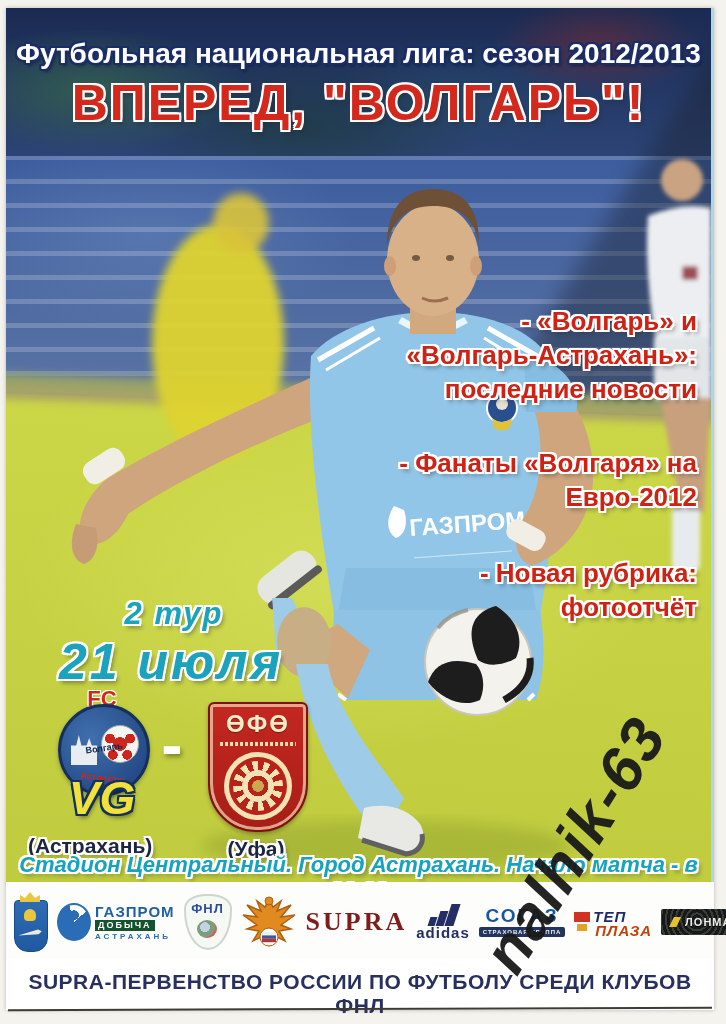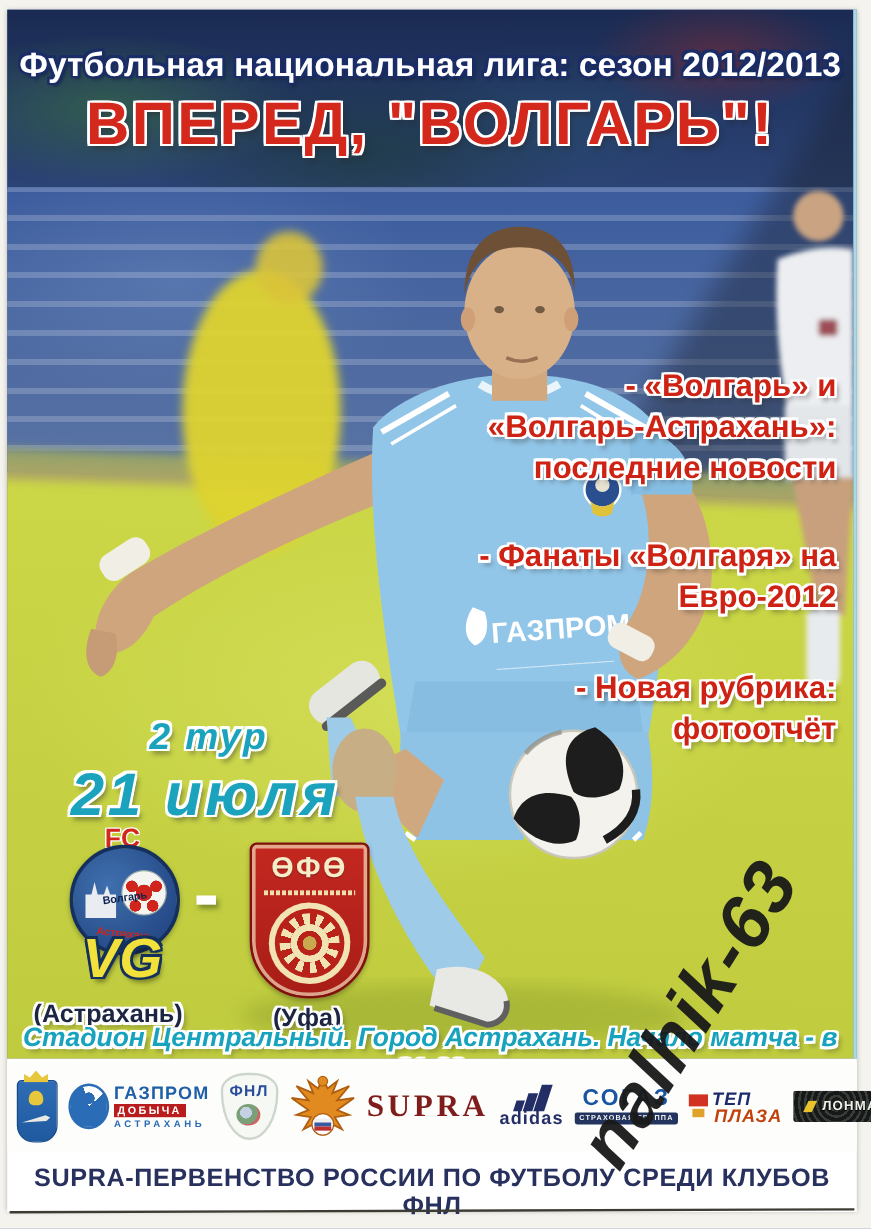"ДОБЫЧА" .gz2 { background: #b91c1c -> #14532d }
